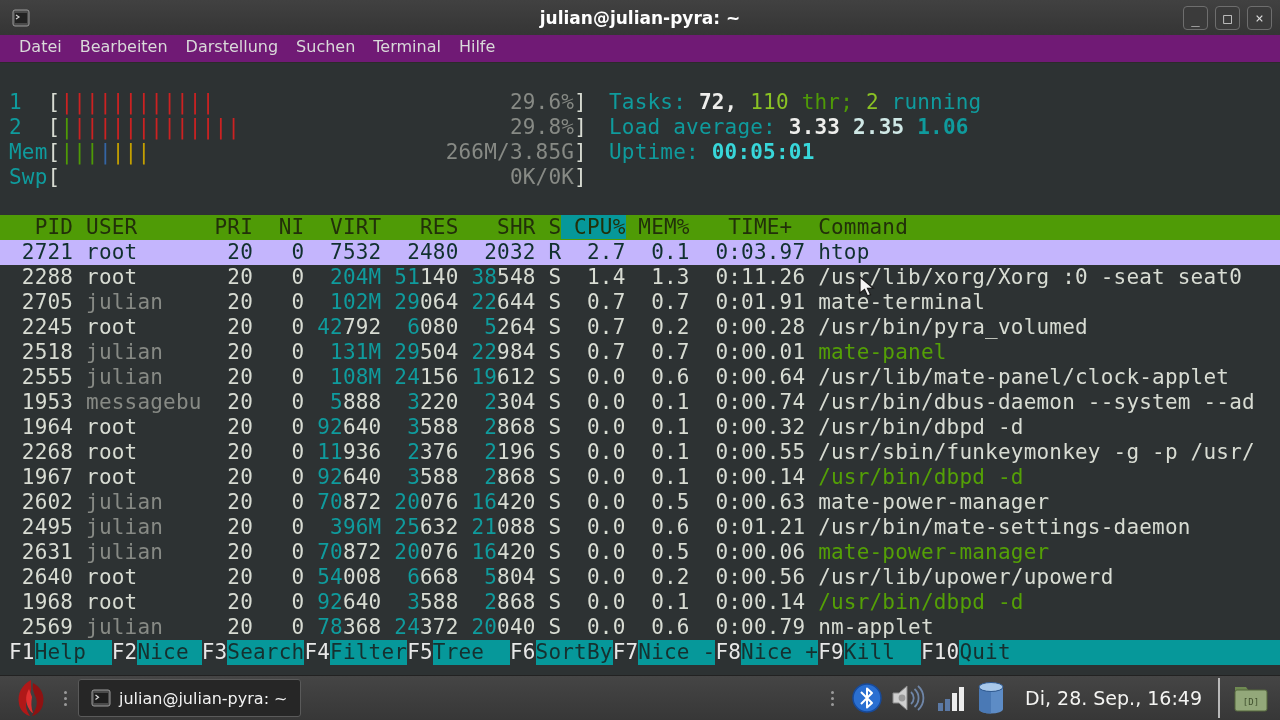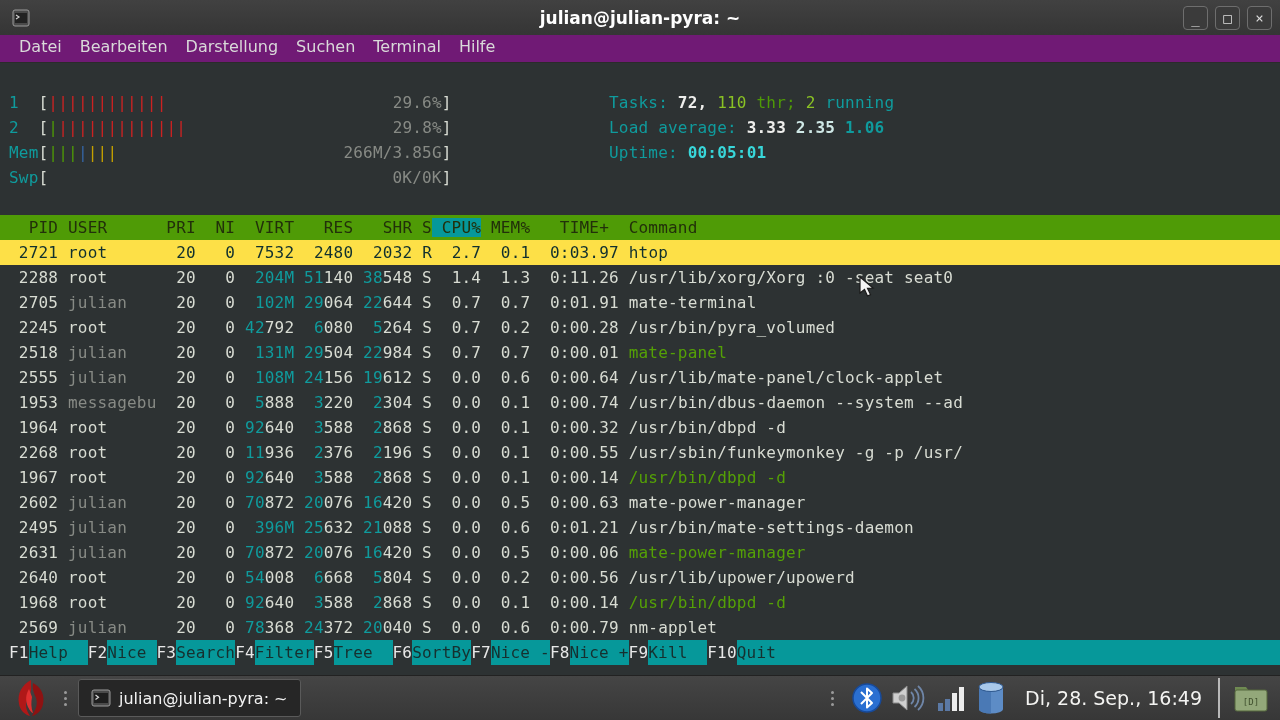"1 [|||||||||||| 29.6%]" #term { font-size: 16px -> 21px }
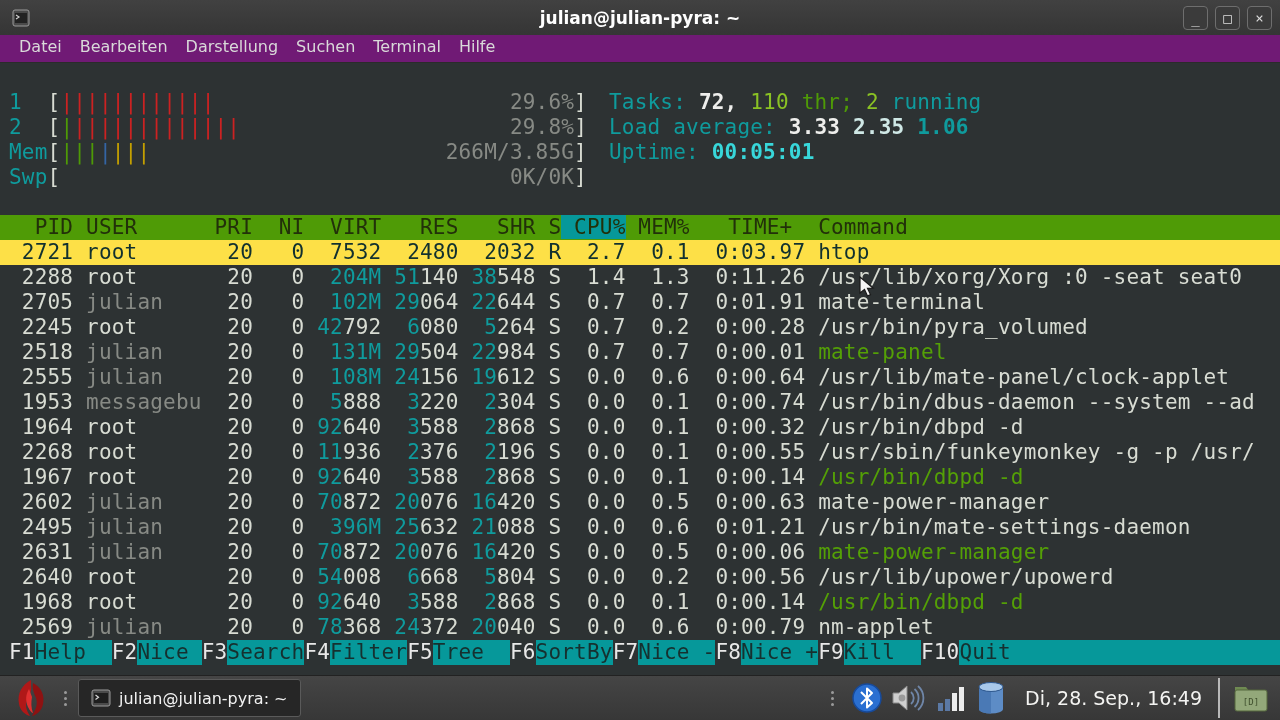"2721 root 20 0 7532" .sel { background: #fde047 -> #c4b5fd }
